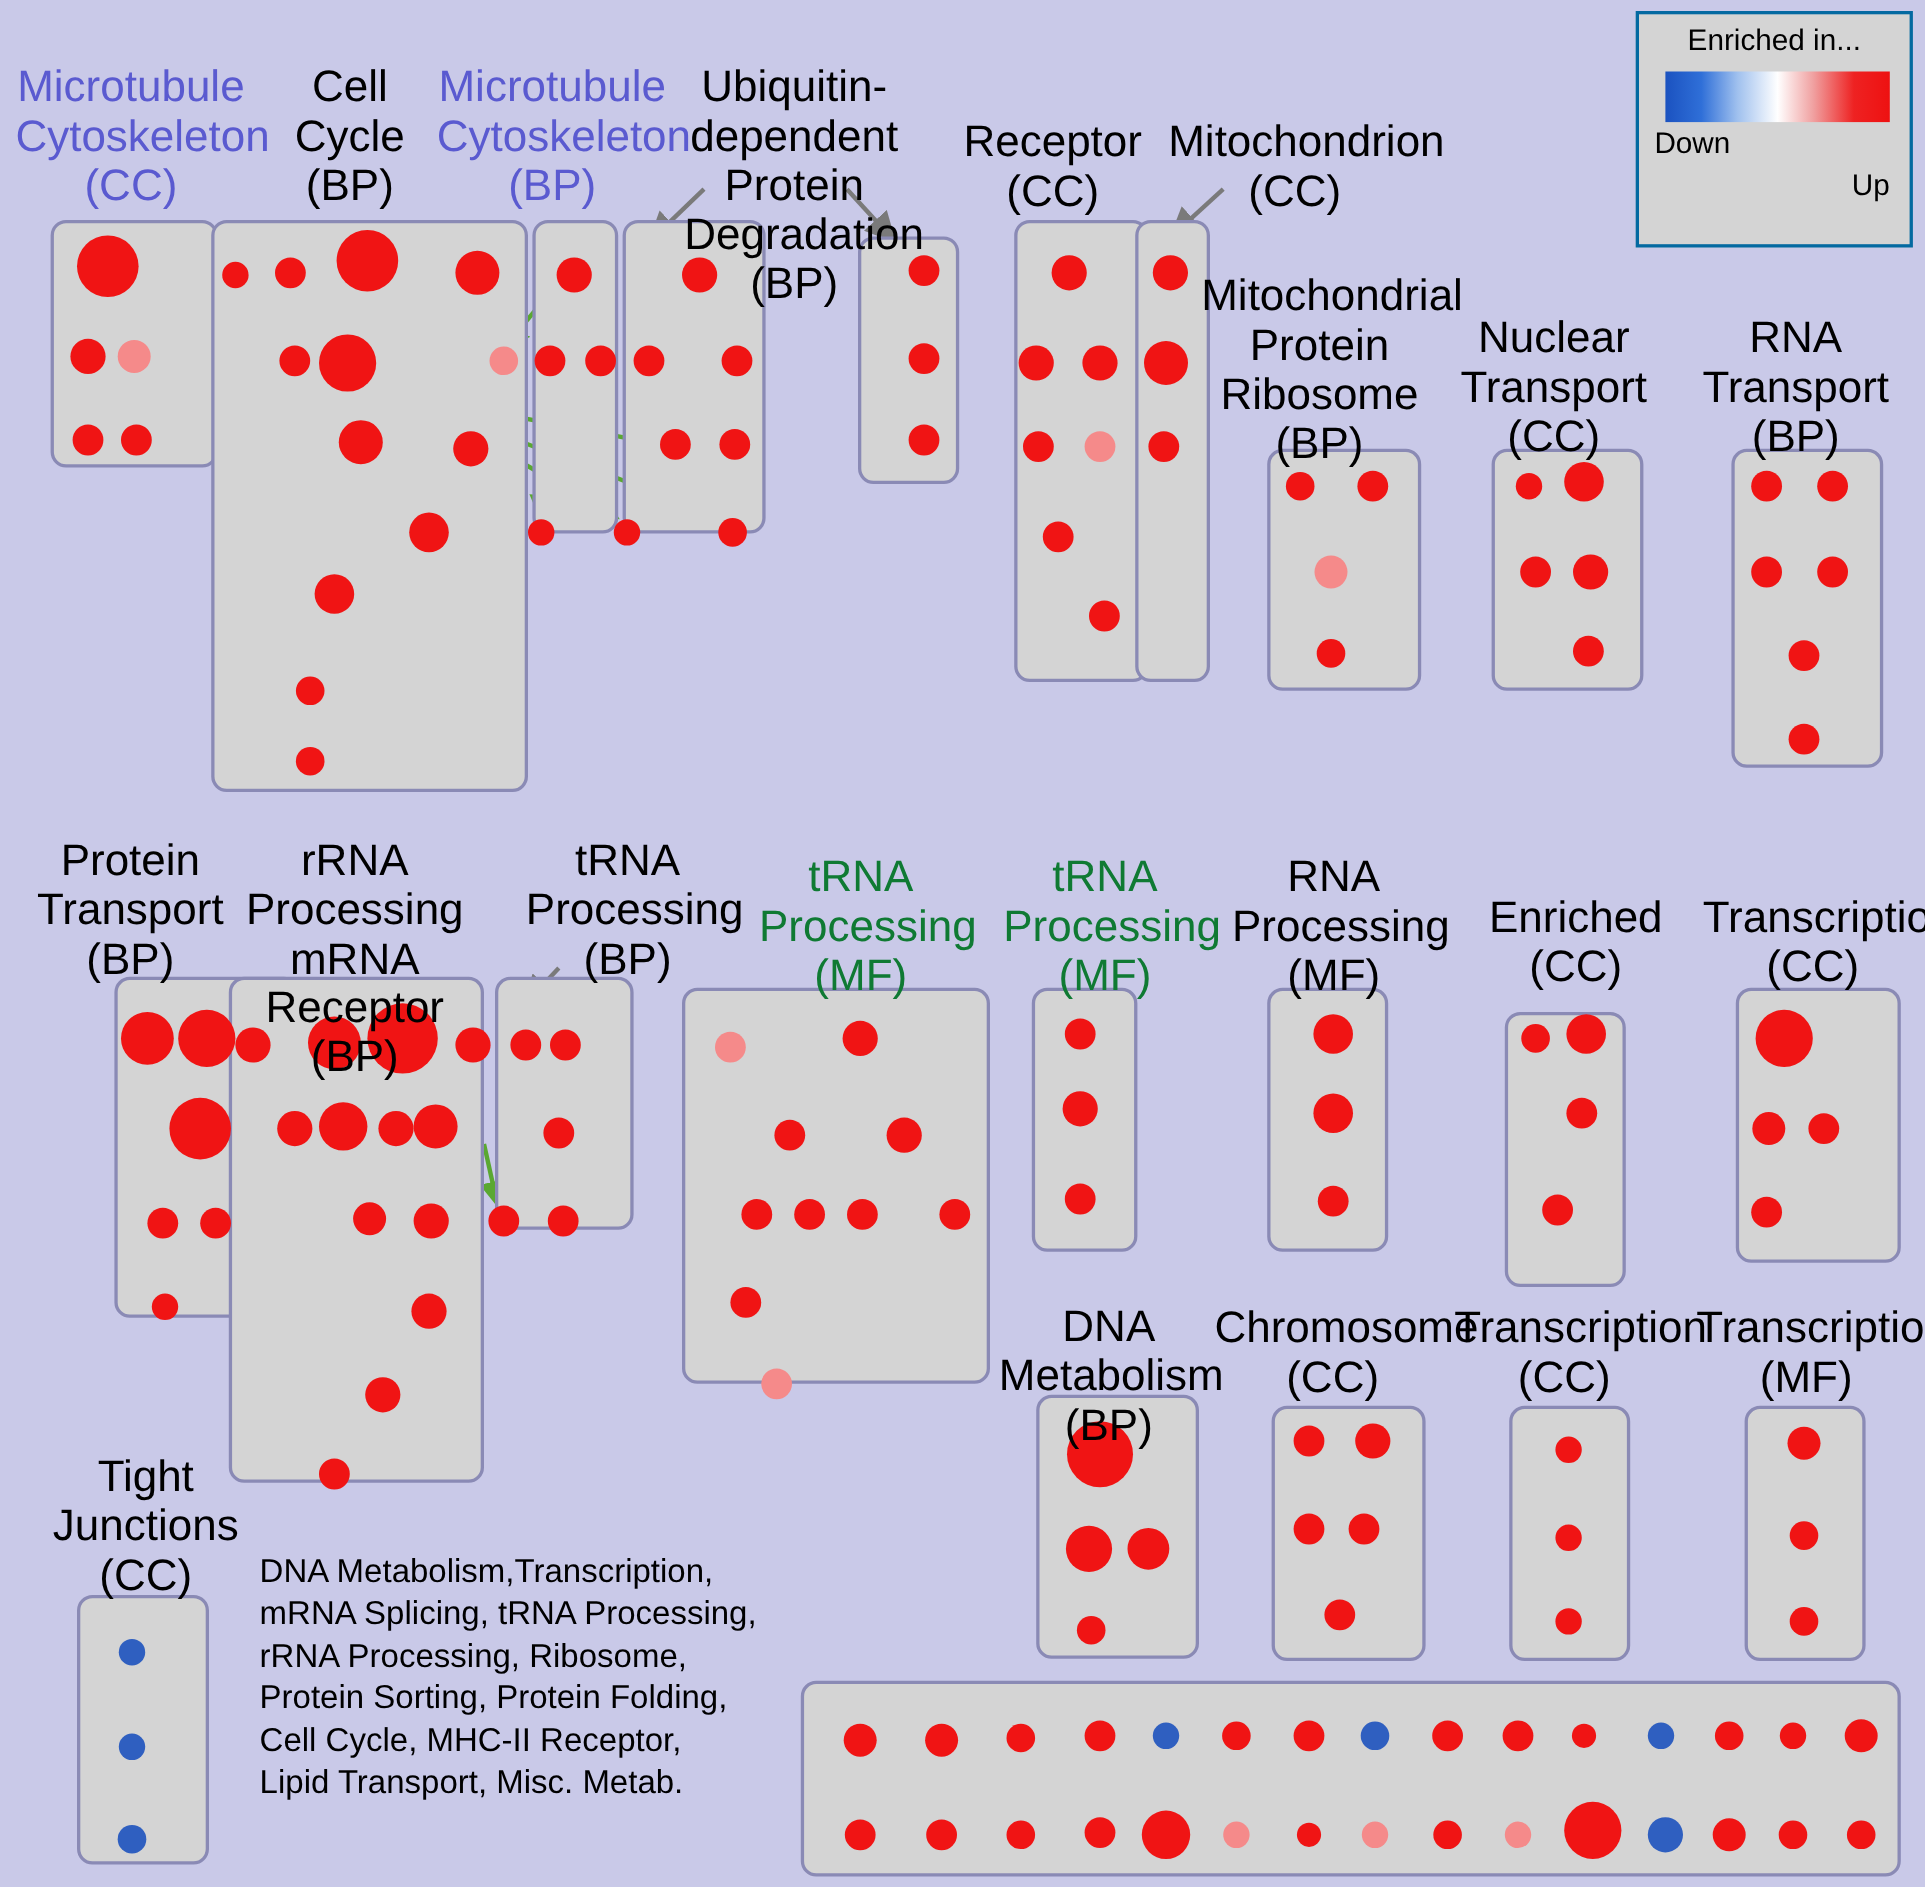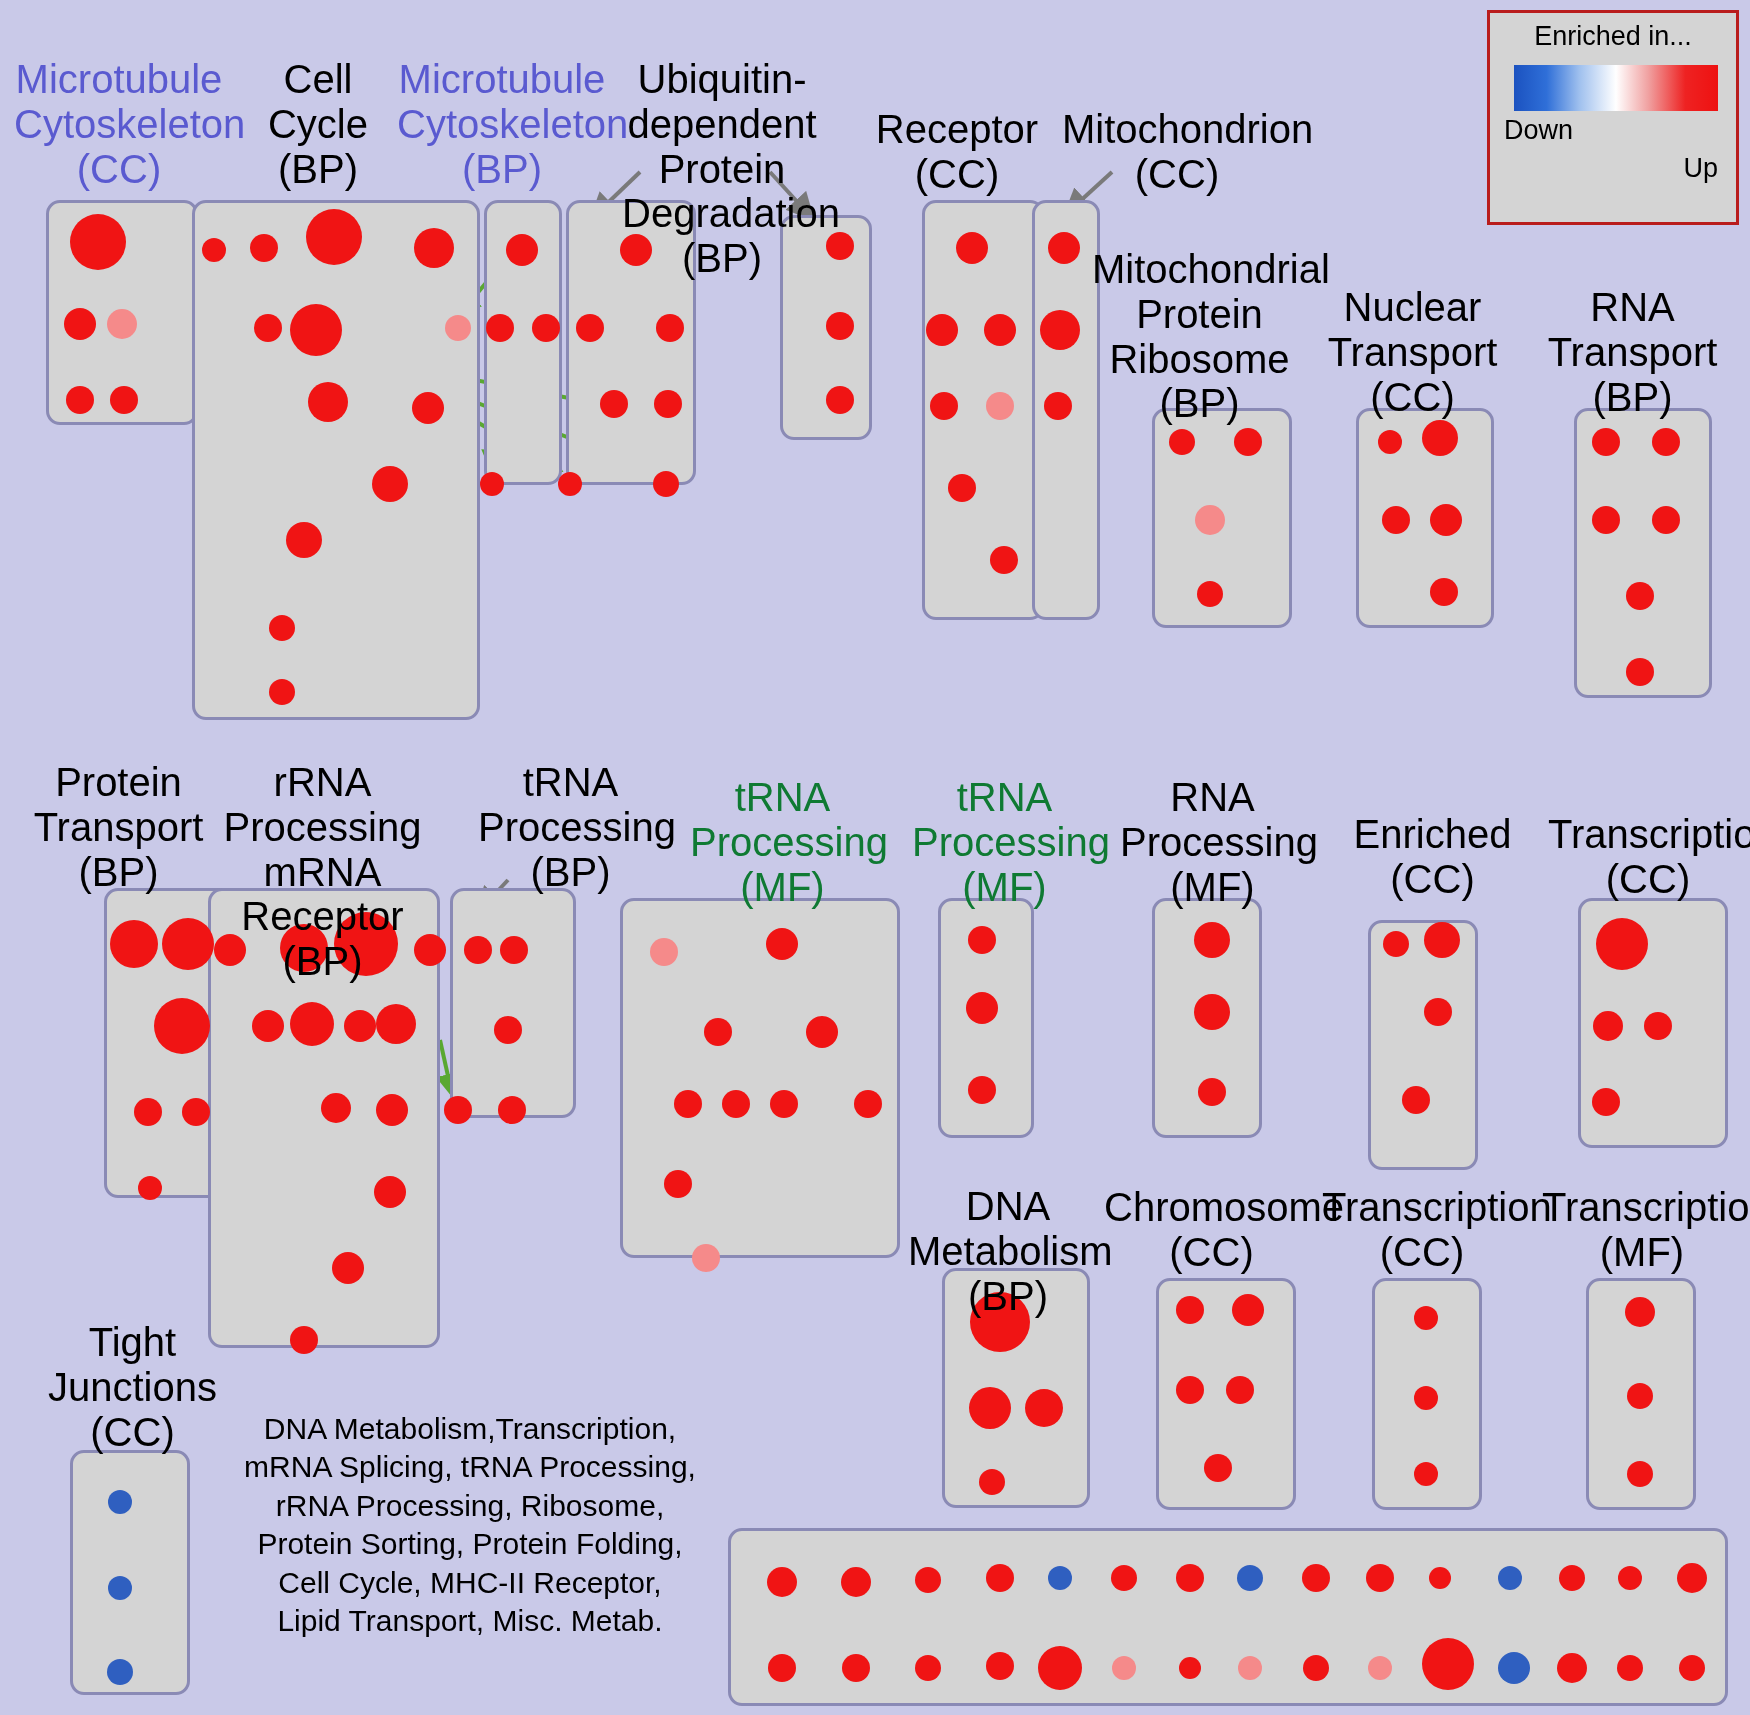"Enriched in..." .legend { border: 3px solid #b91c1c -> 3px solid #0369a1 }
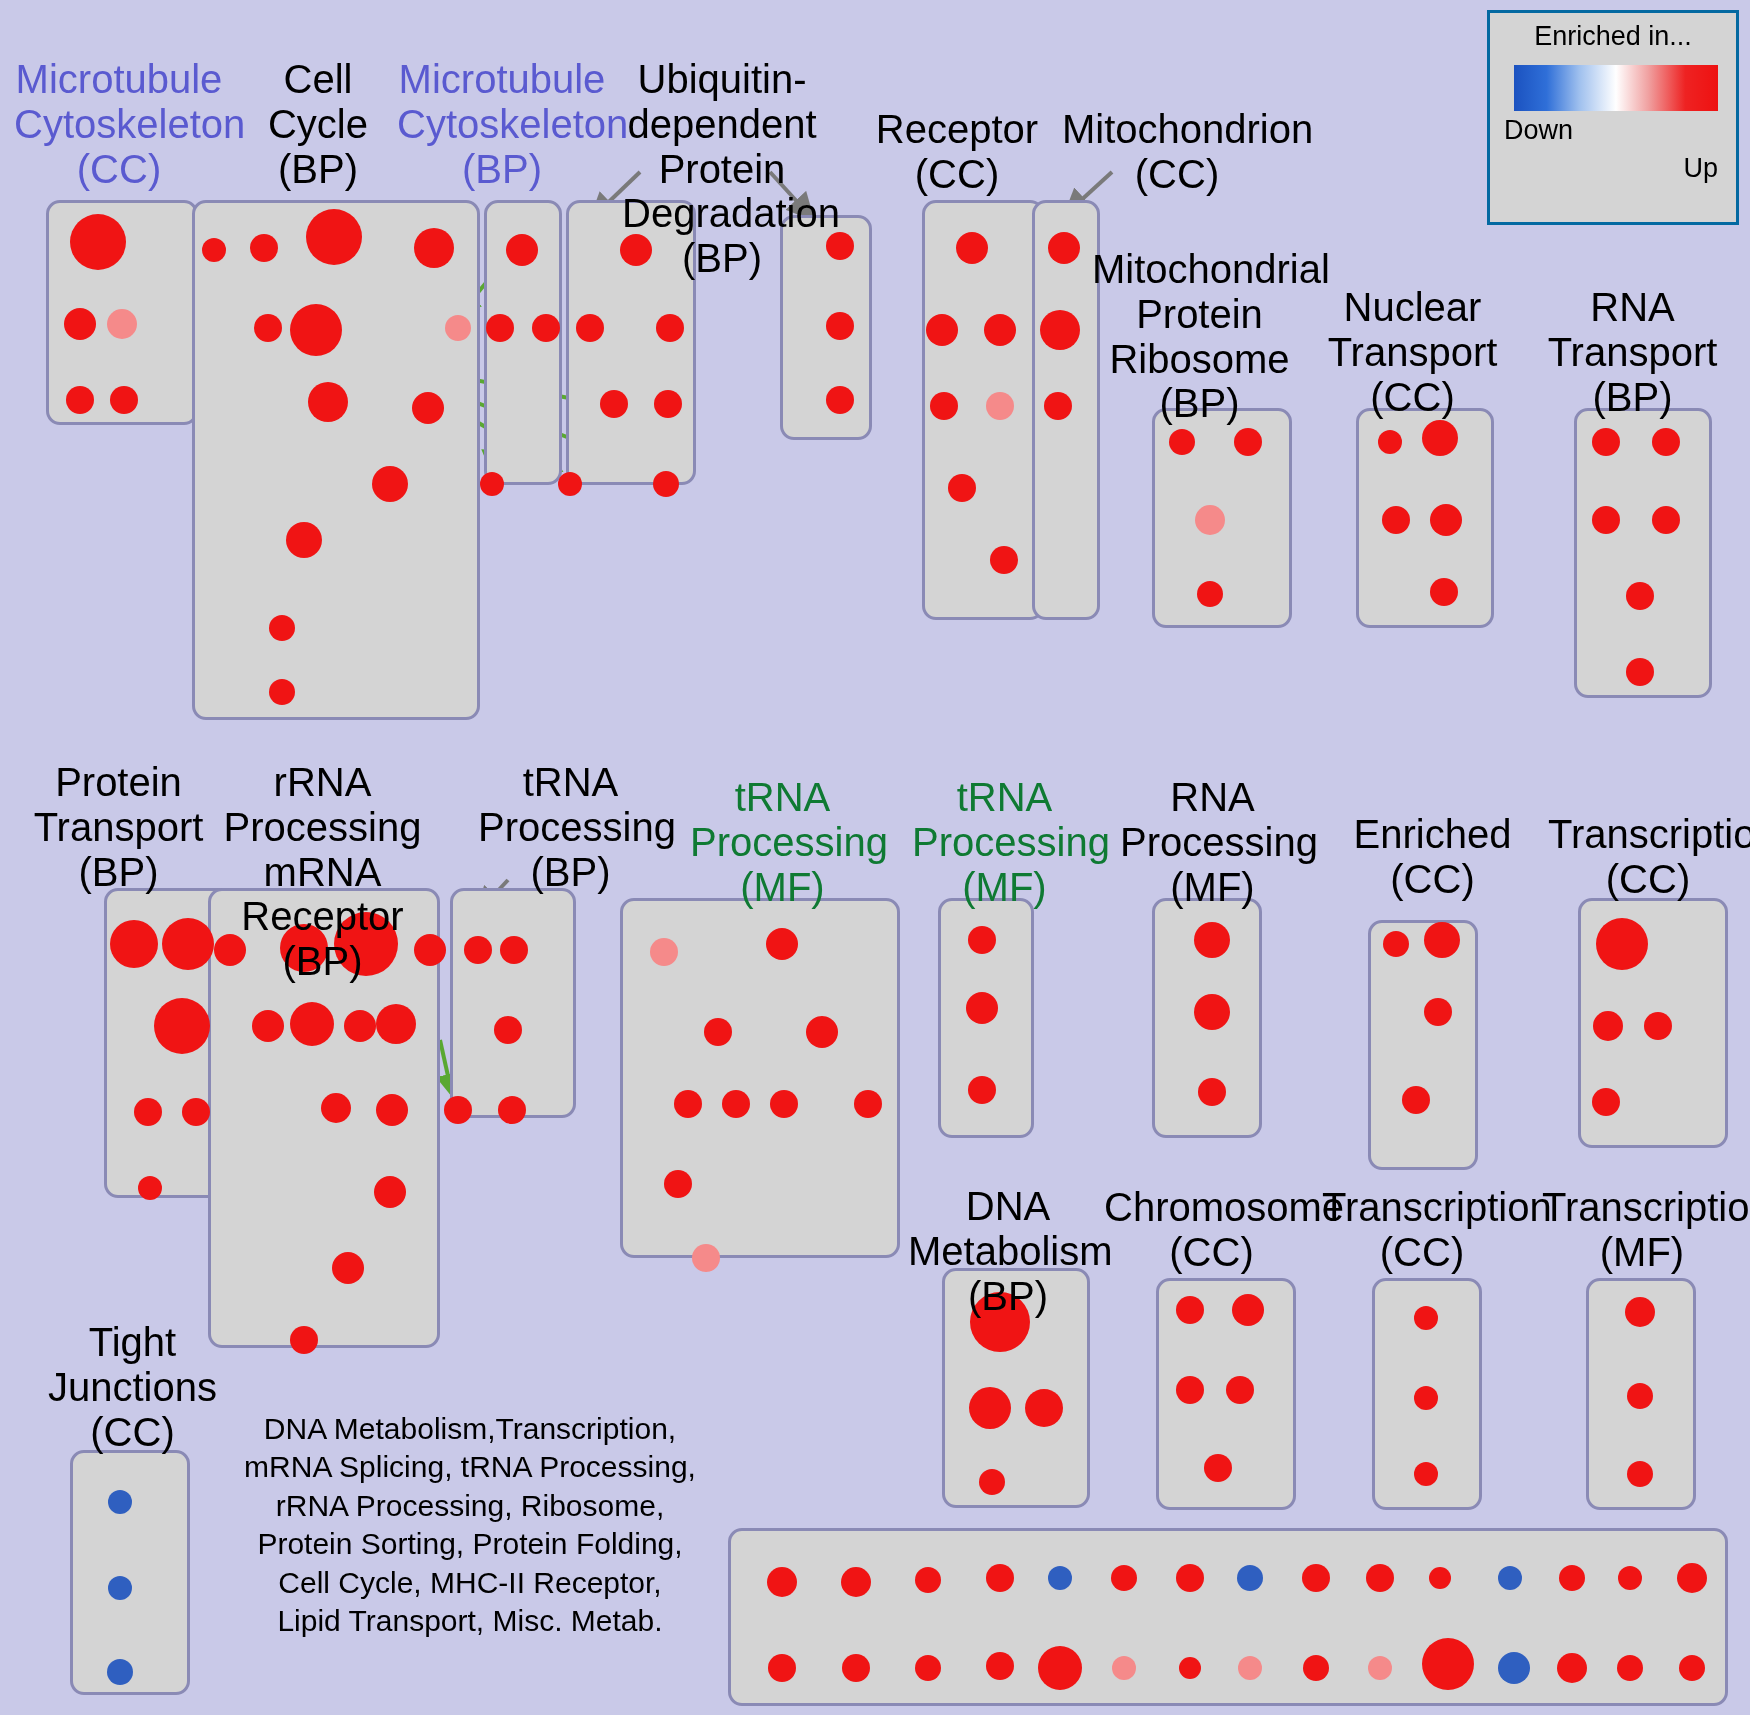"DNA Metabolism,Transcription," div.caption { left: 220px -> 236px; text-align: center -> none }
